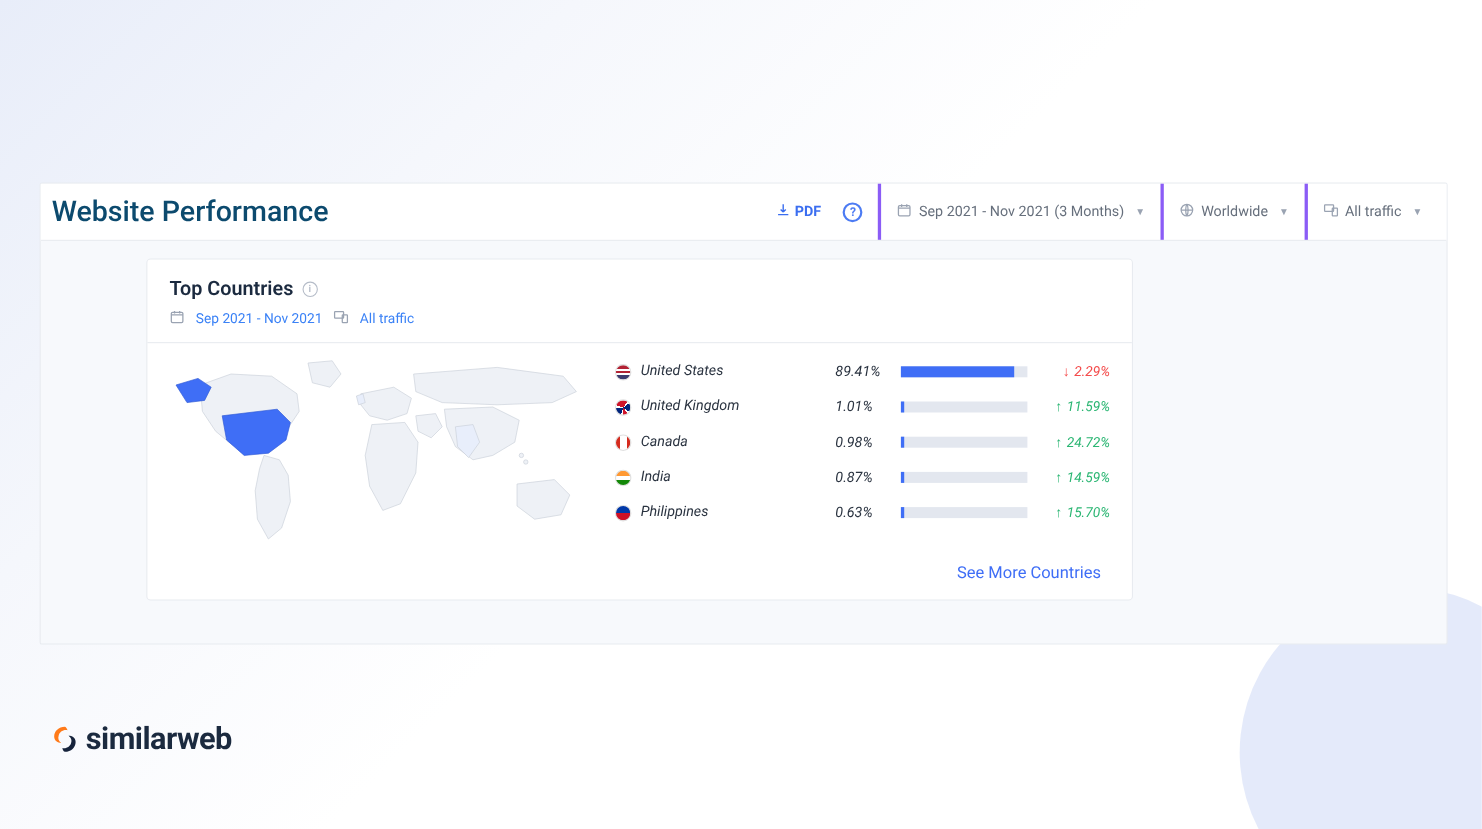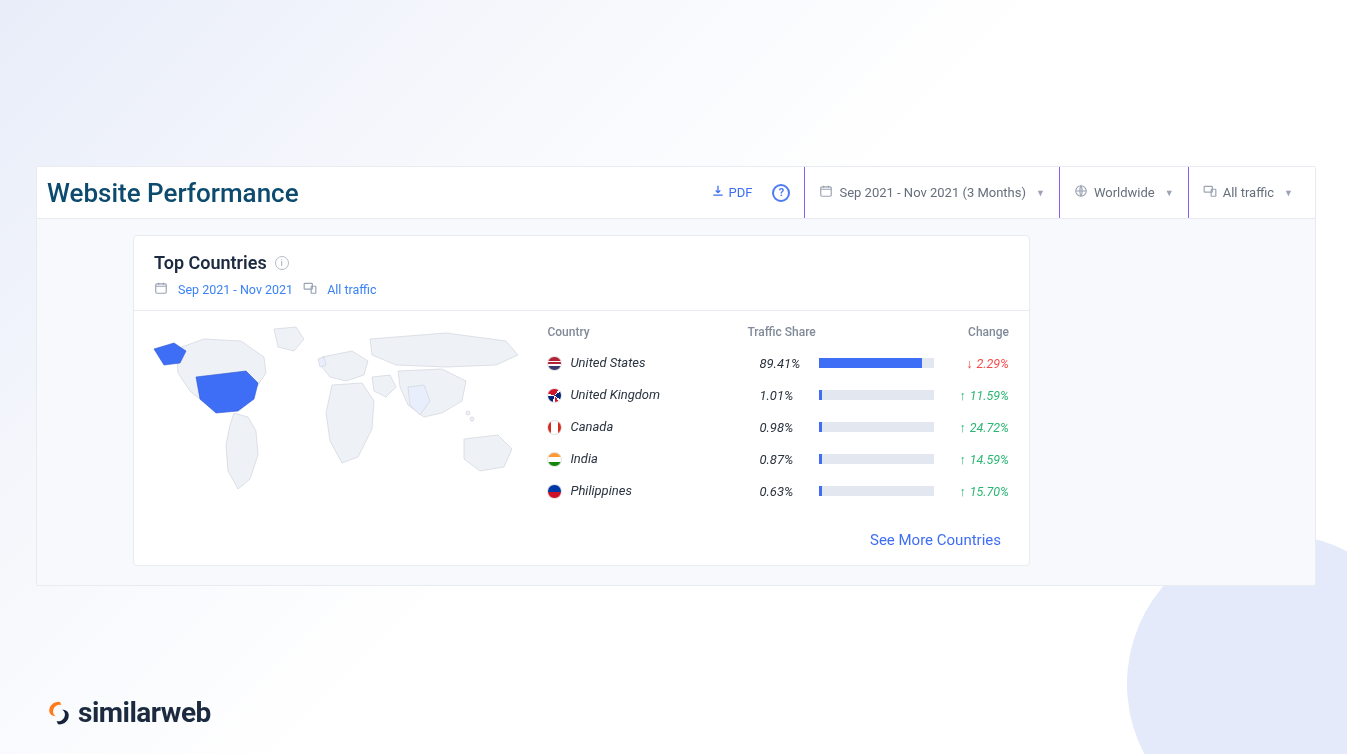"PDF" .pdf-link { font-weight: 400 -> 700 }
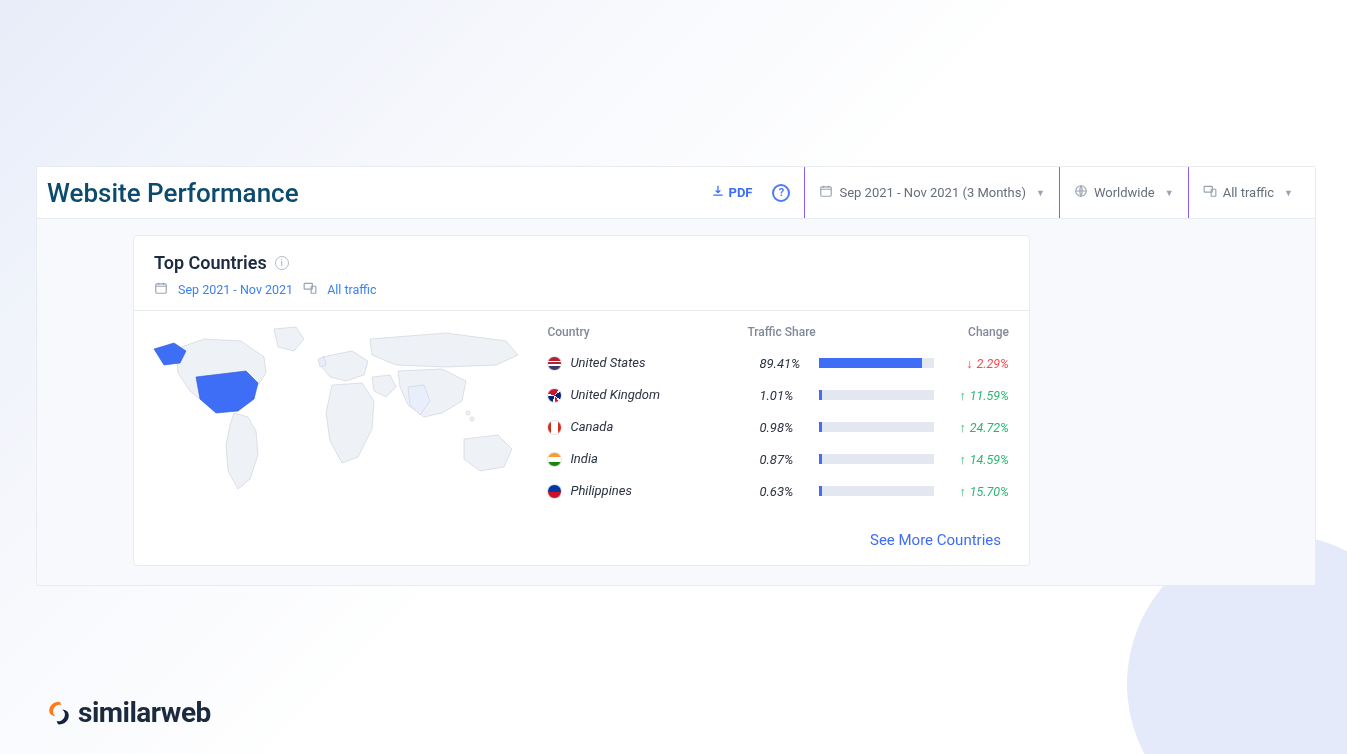"Sep 2021 - Nov 2021 (3" .header-item { border-left: 1px solid #8b5cf6 -> 3px solid #8b5cf6 }
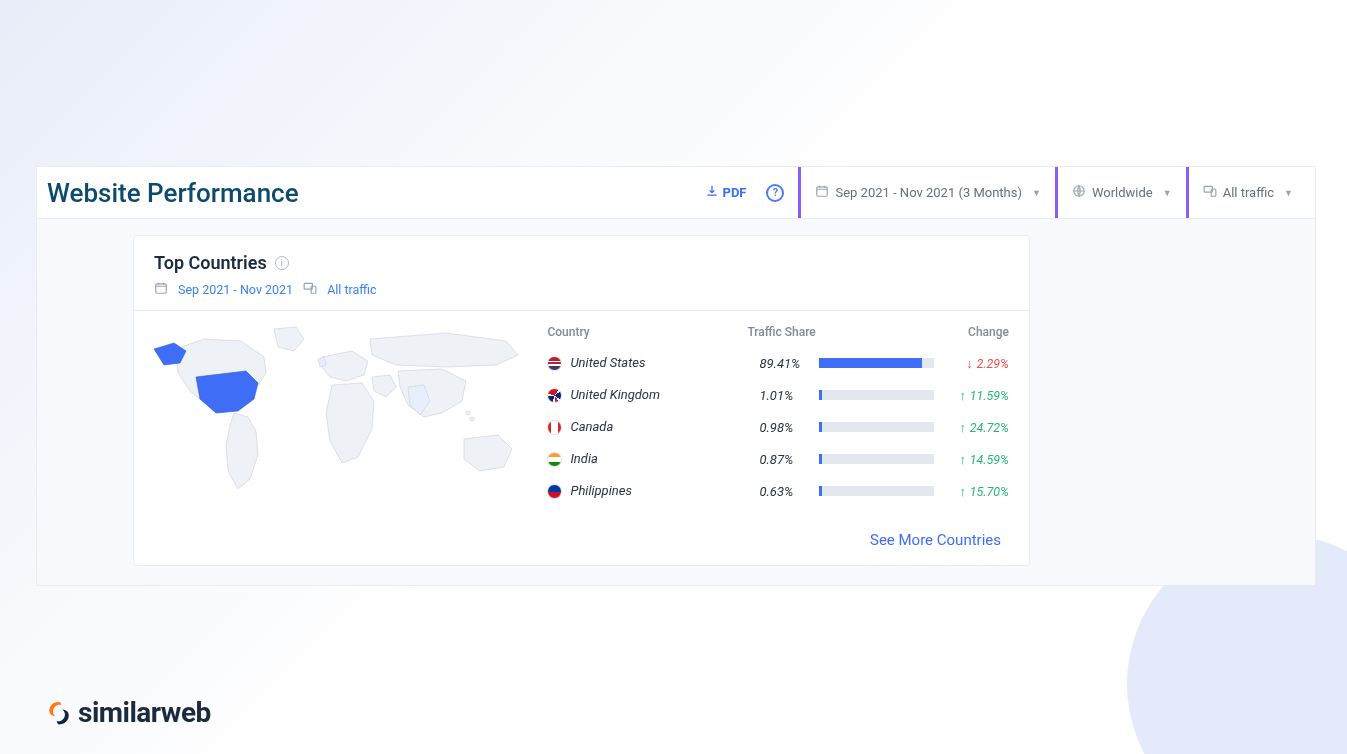"Country" div.table-head { html: <div> <div>Country</div> <div>Traffic Share</div> <div>Change</div> </div> -> none }
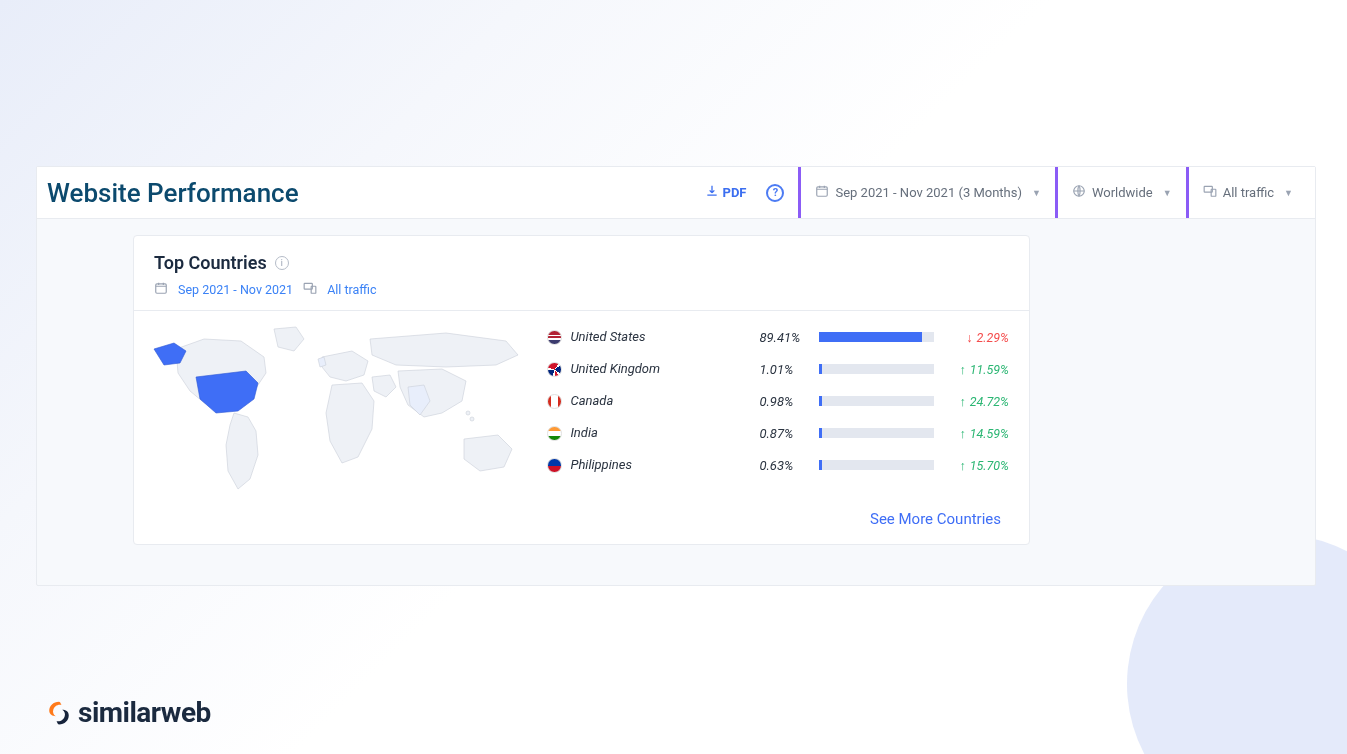"89.41%" .share-cell { margin-left: 12px -> none }
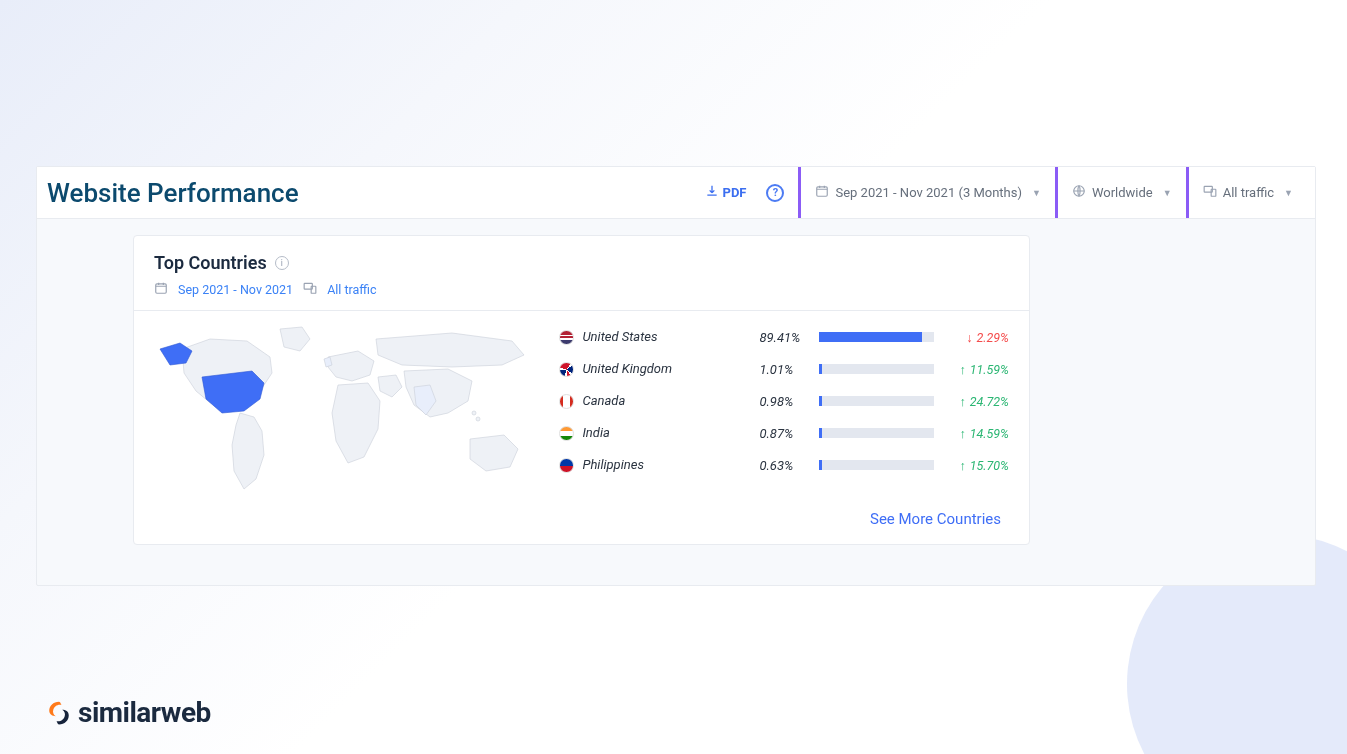"similarweb" .logo-block { top: 696px -> 655px }
